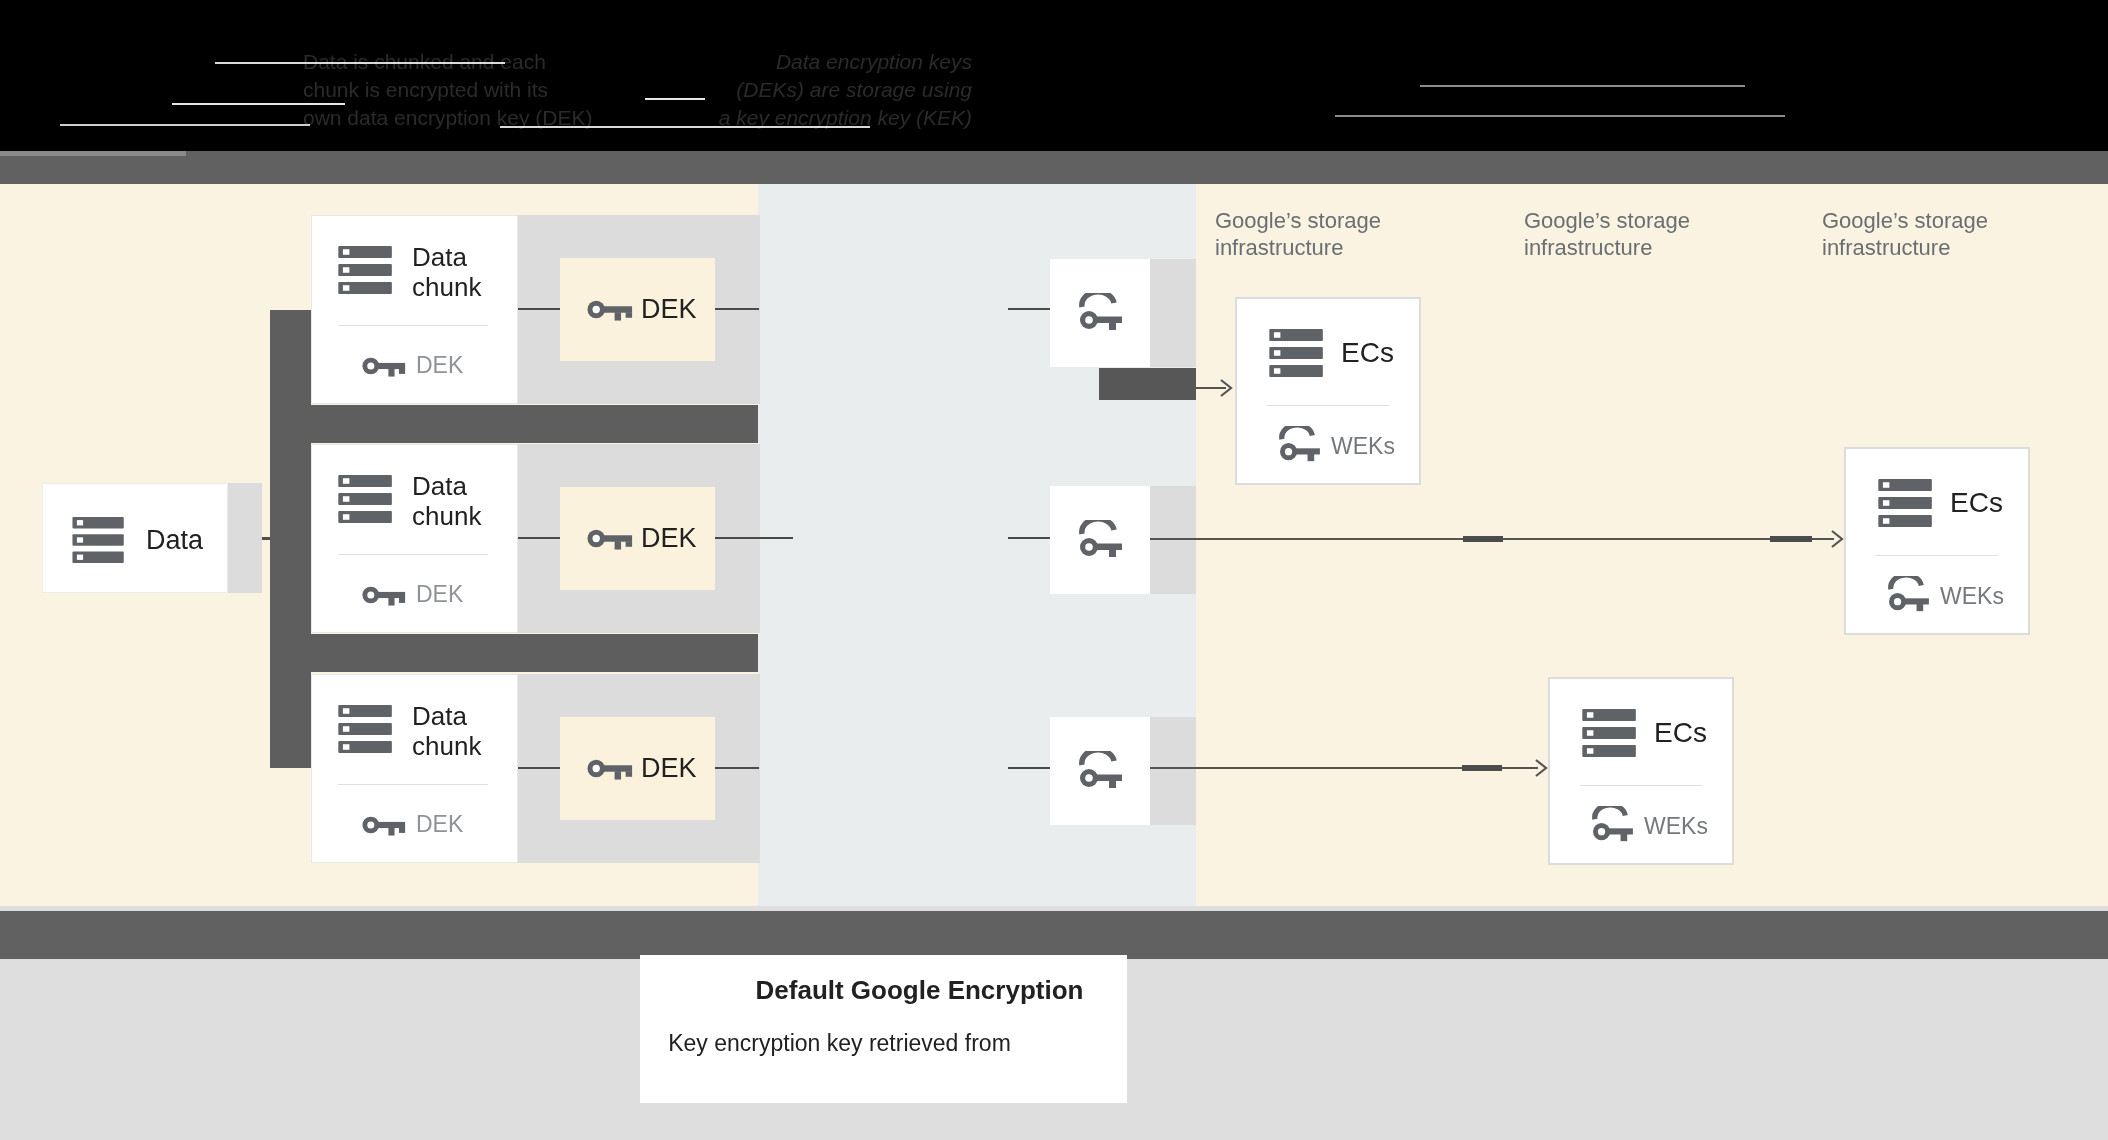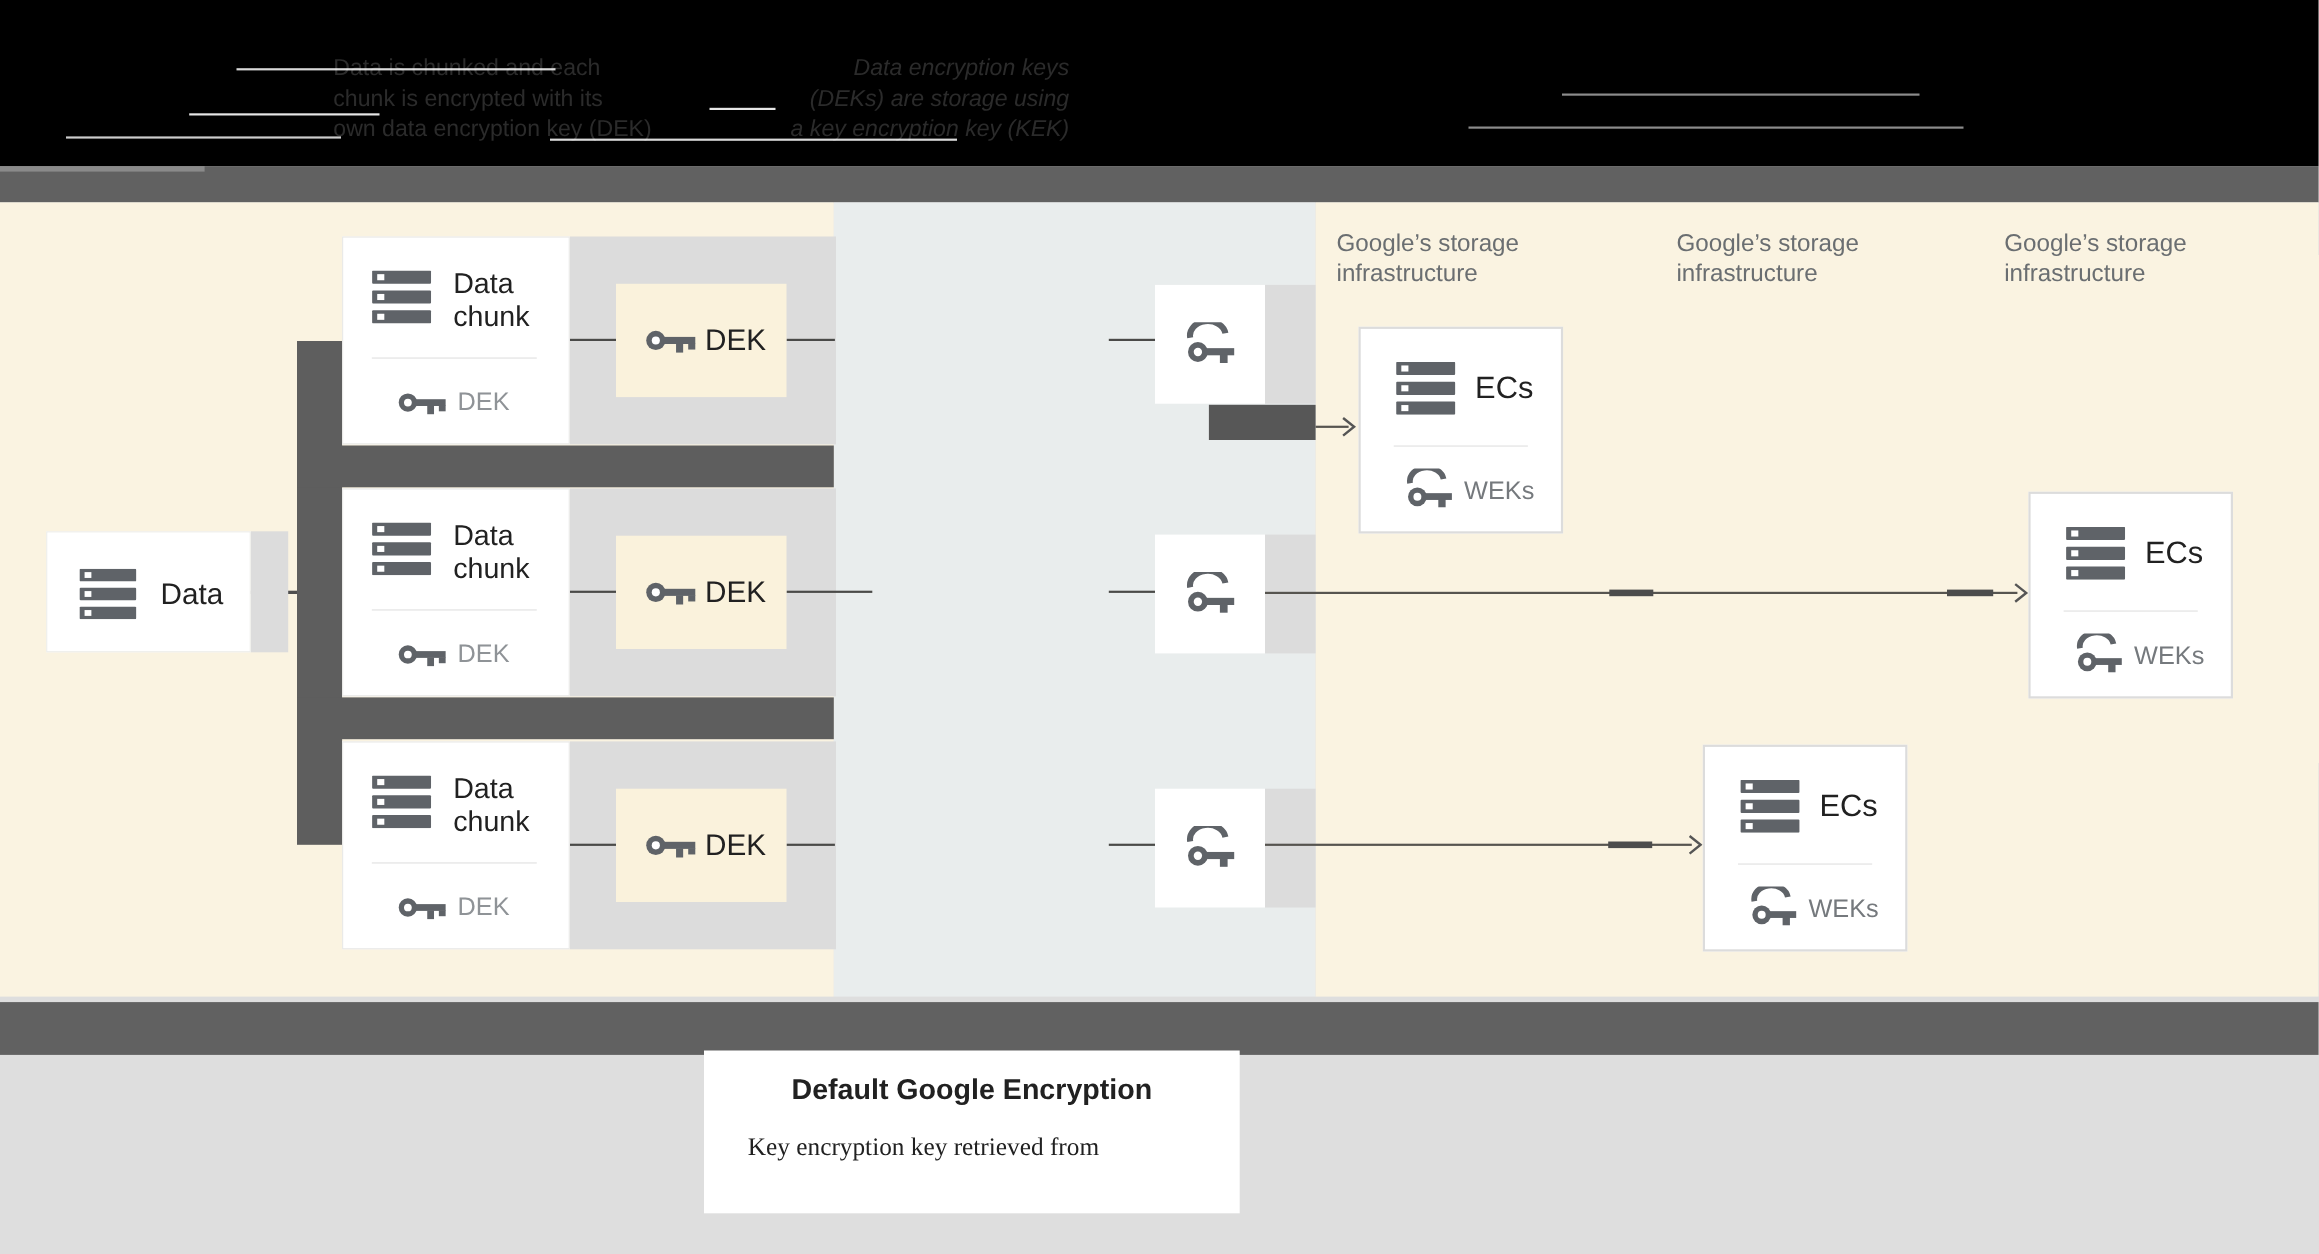"Default Google Encryption" .cap-title { padding-left: none -> 36px }
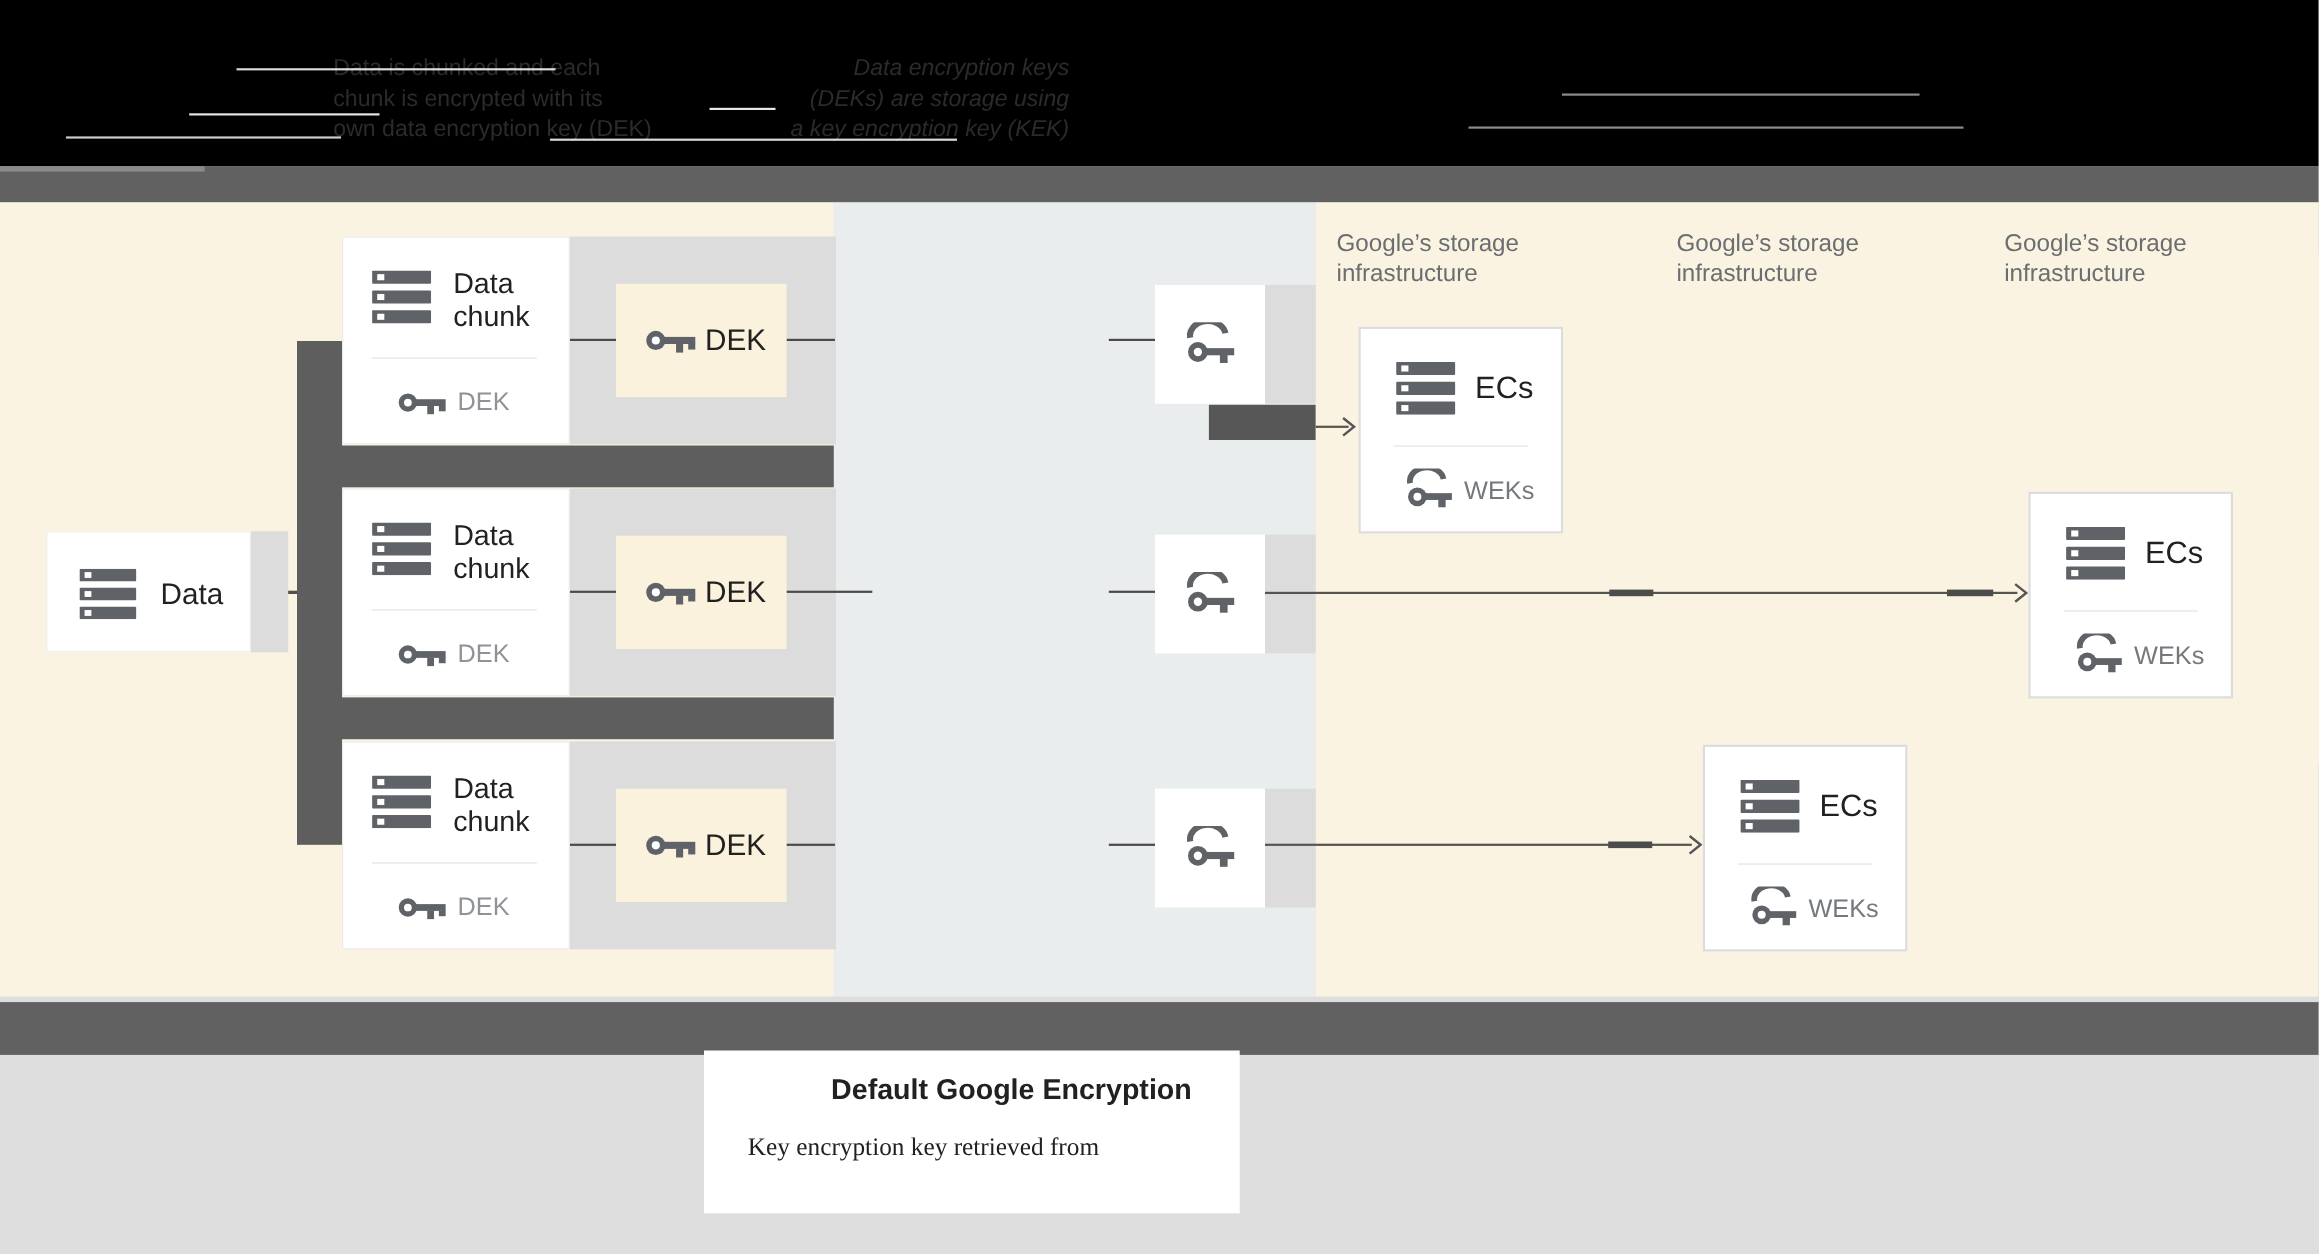"Key encryption key retrieved from" div.abs { font-family: Liberation Serif, serif -> none }
